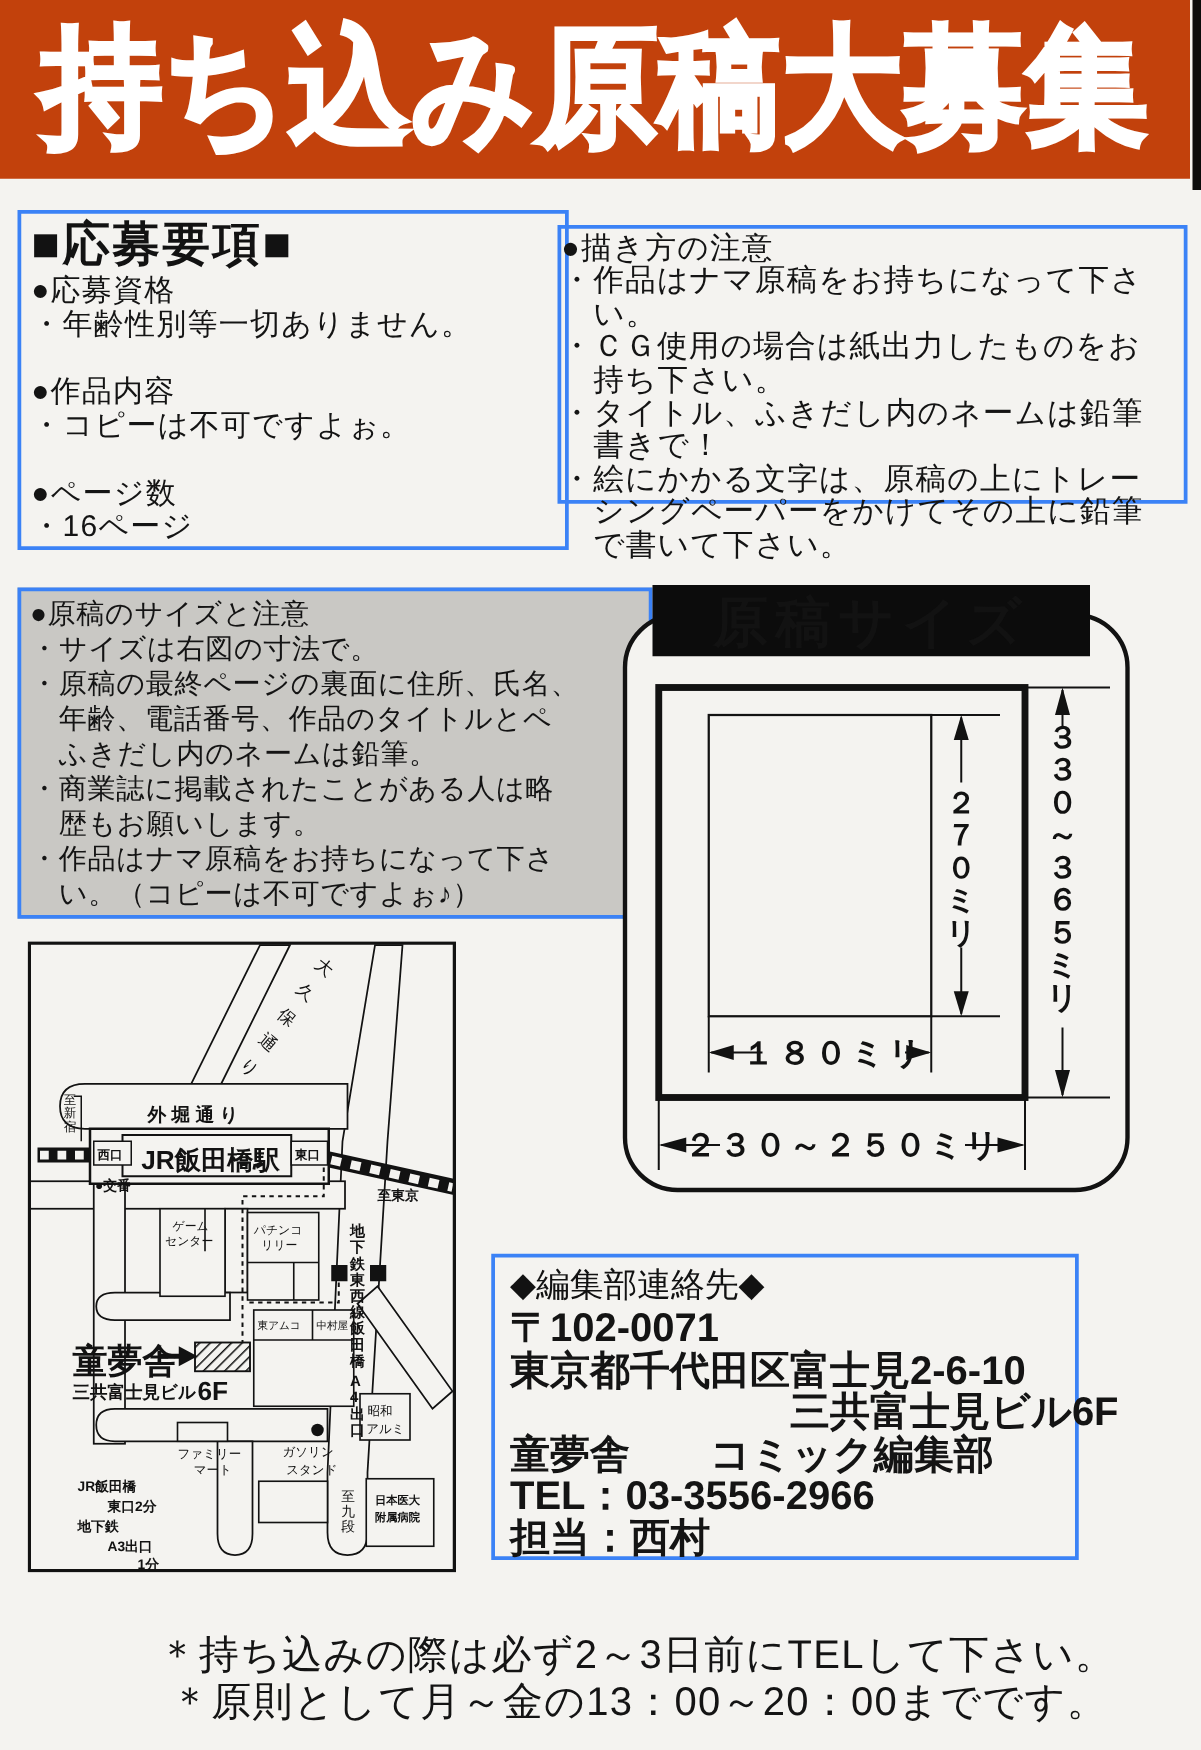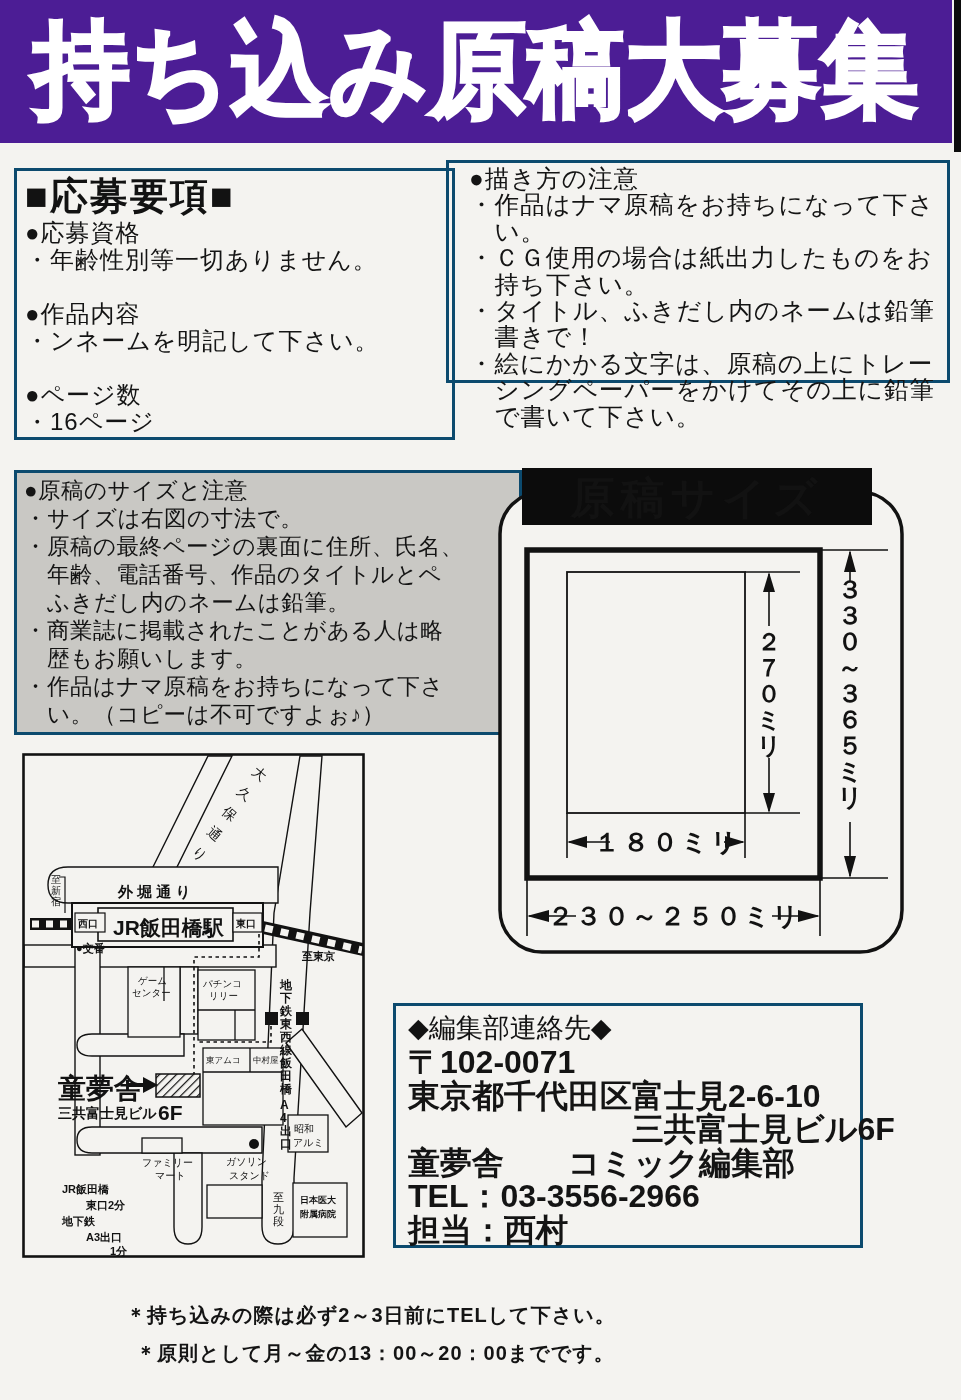"持ち込み原稿大募集" #banner { background: #4c1d95 -> #c2410c }
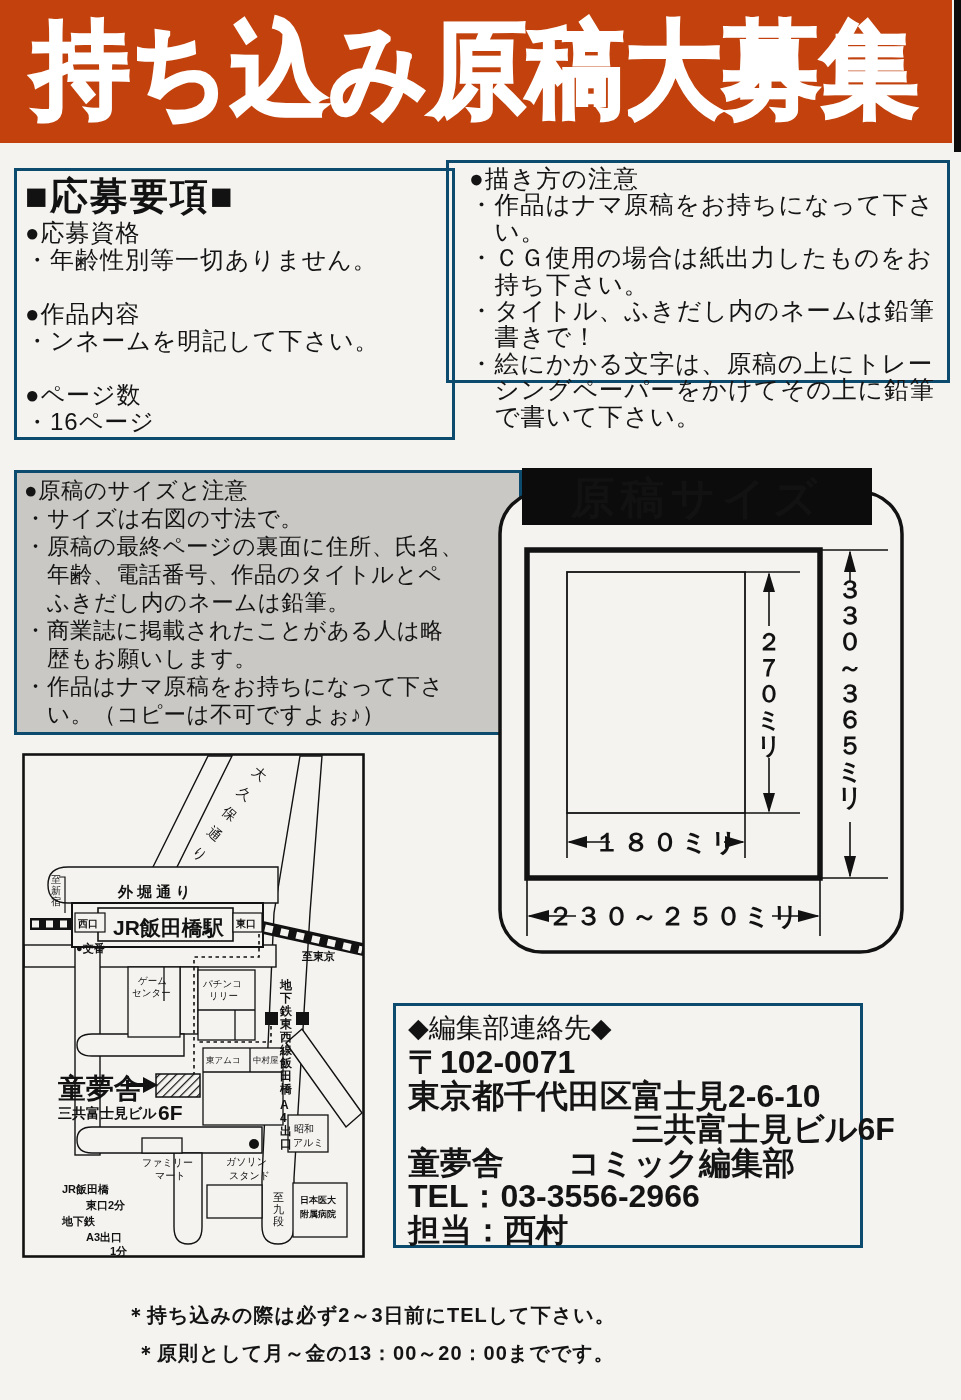"■応募要項■" .box { border: 3px solid #0c4a6e -> 3px solid #3b82f6 }
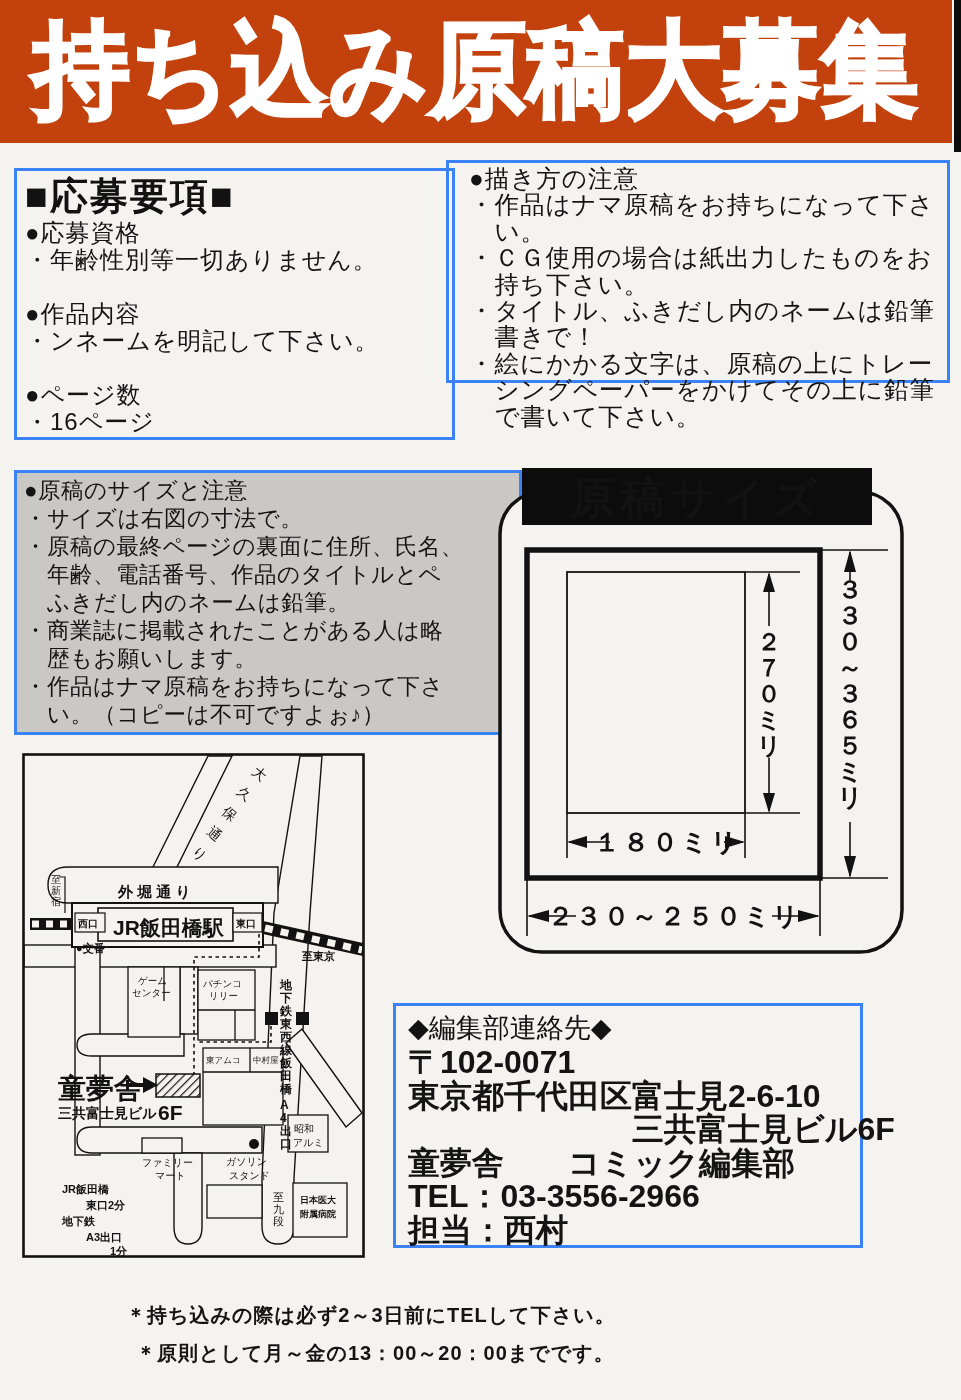"●描き方の注意" #draw-box { padding: 3px 20px -> 3px 0; top: 160px -> 180px }
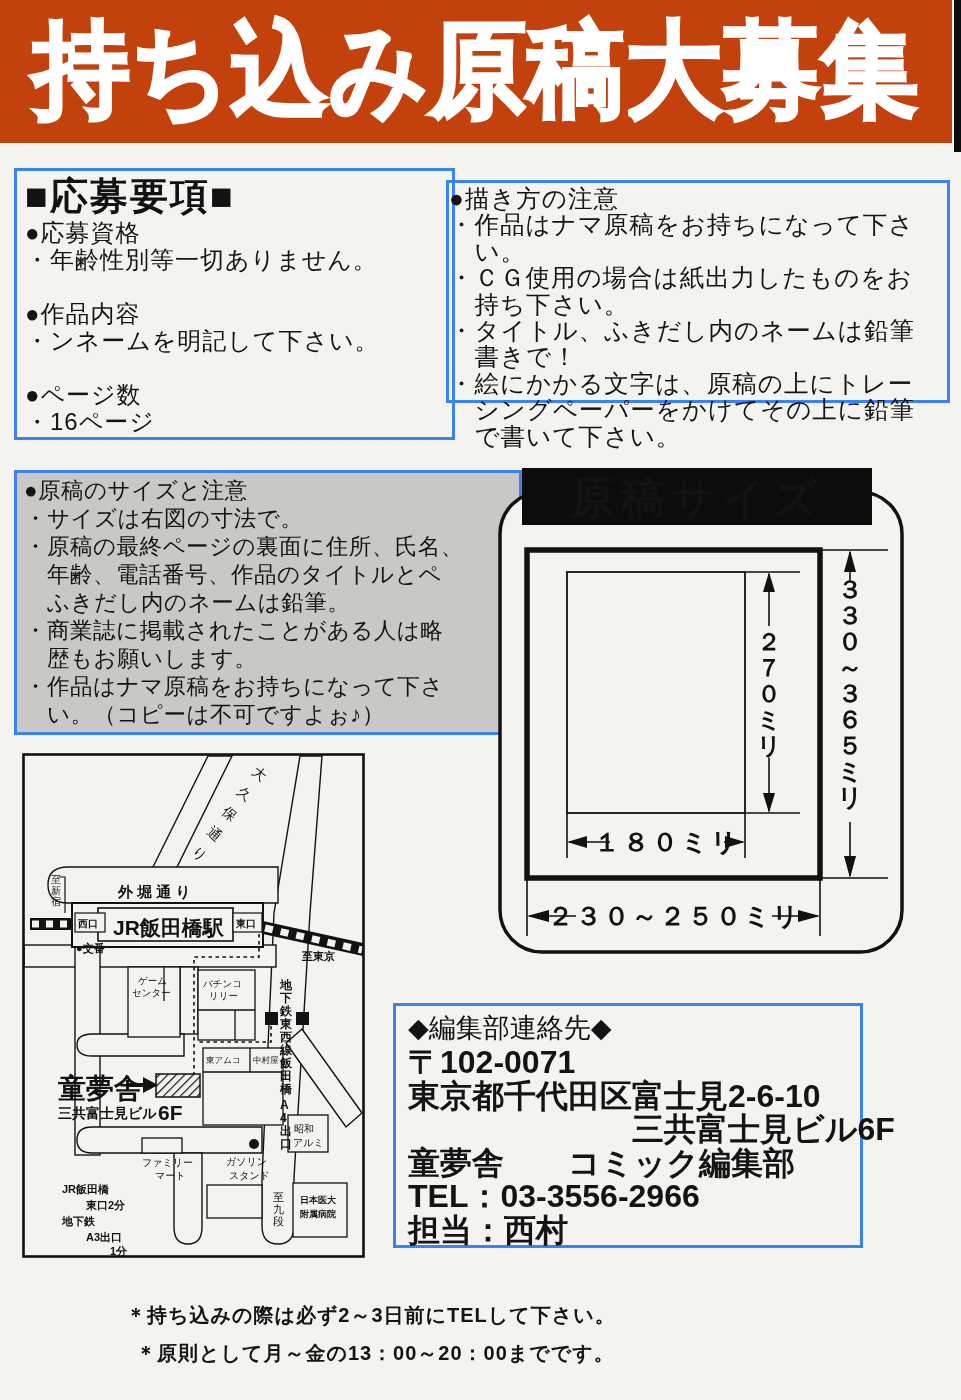"・ンネームを明記して下さい。" div.tl { text: ンネームを明記して下さい -> コピーは不可ですよぉ }
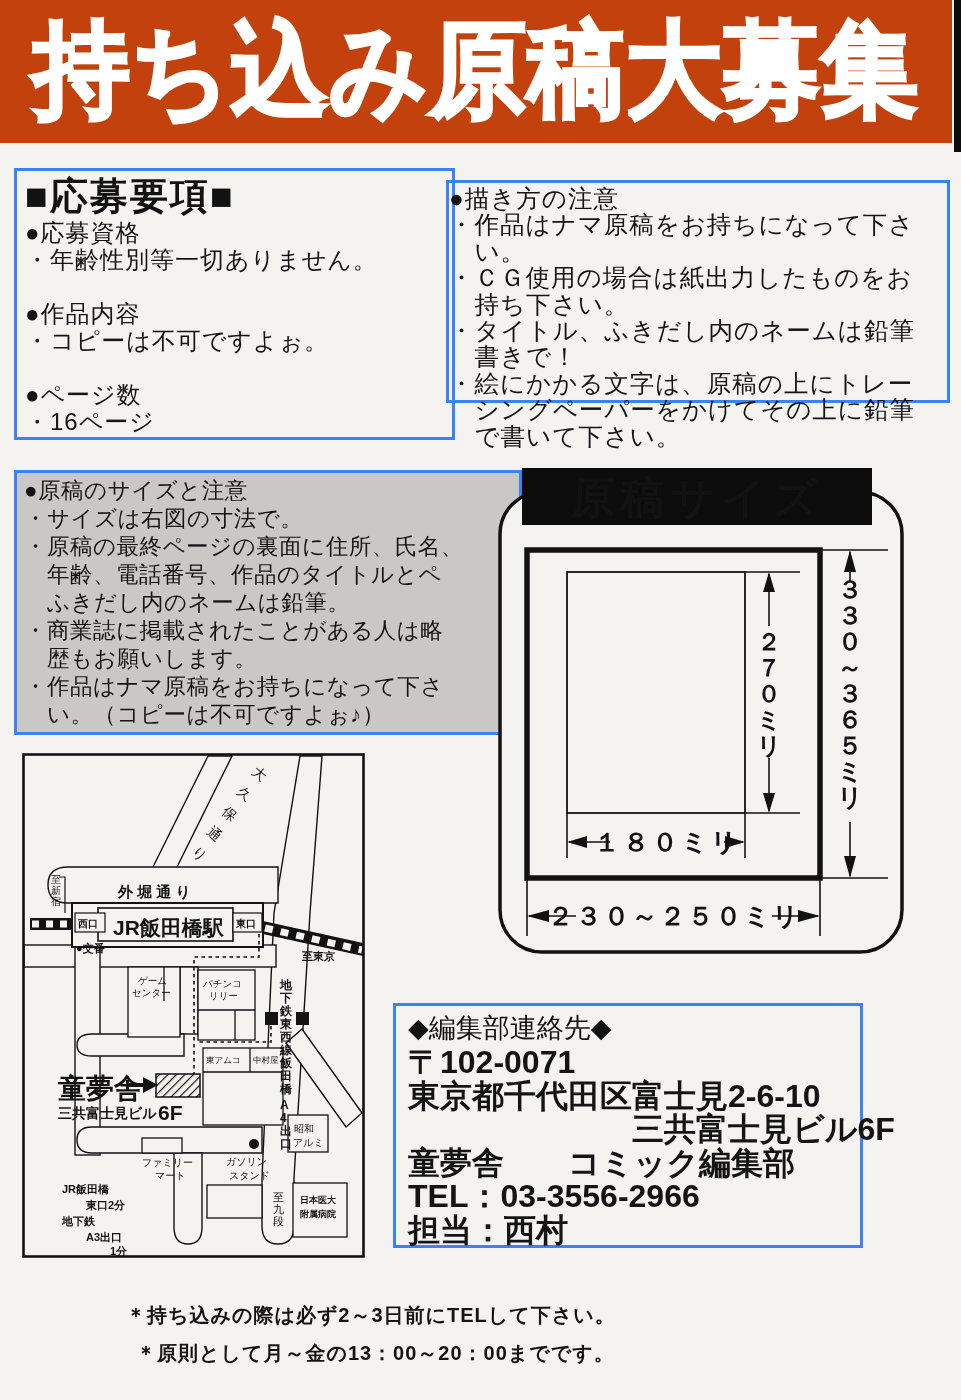"＊持ち込みの際は必ず2～3日前にTELして下さい。" #footer .tl { font-size: 20px -> 32px; font-weight: bold -> normal }
